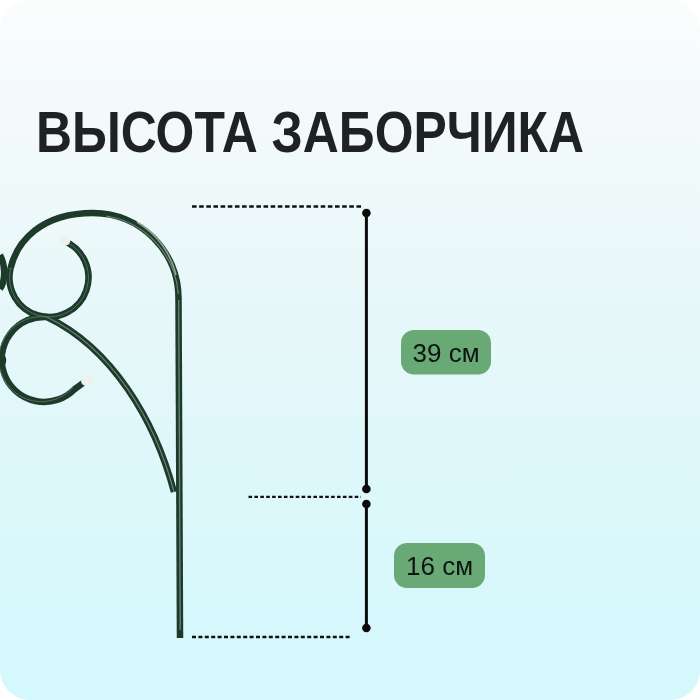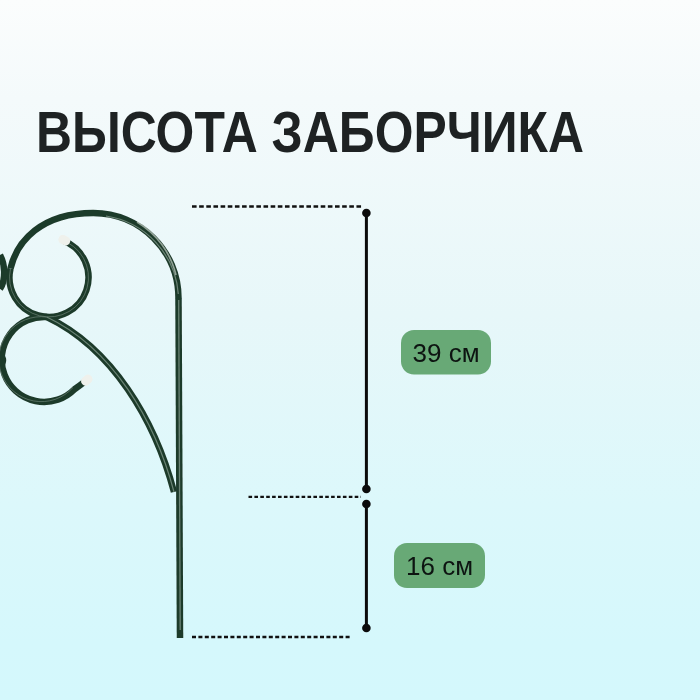"ВЫСОТА ЗАБОРЧИКА" #stage { border-radius: none -> 30px }
